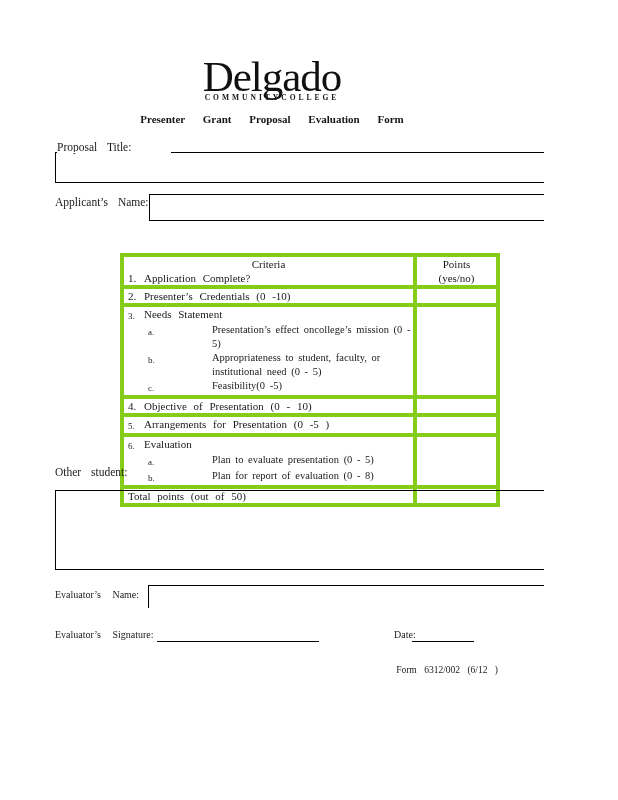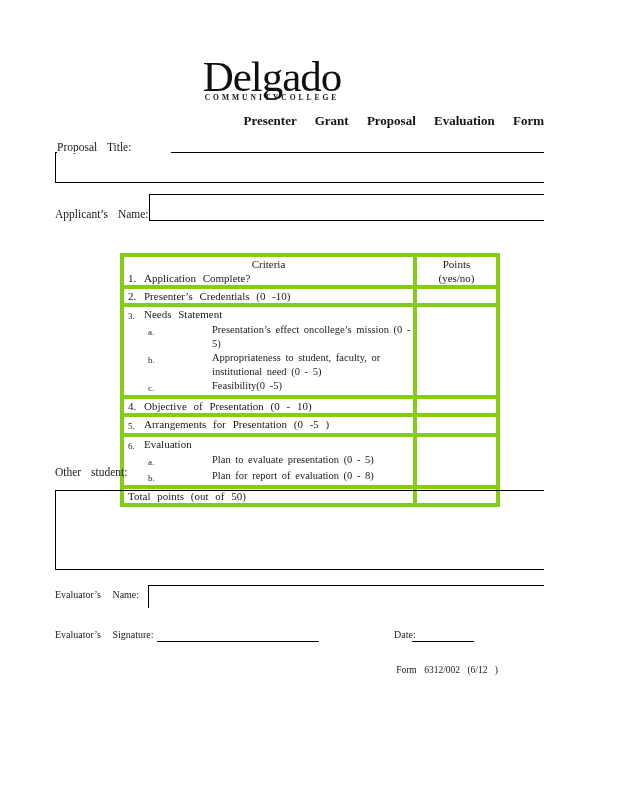"Presenter Grant Proposal Evaluation Form" .form-title { font-size: 13px -> 11px; text-align: right -> center }
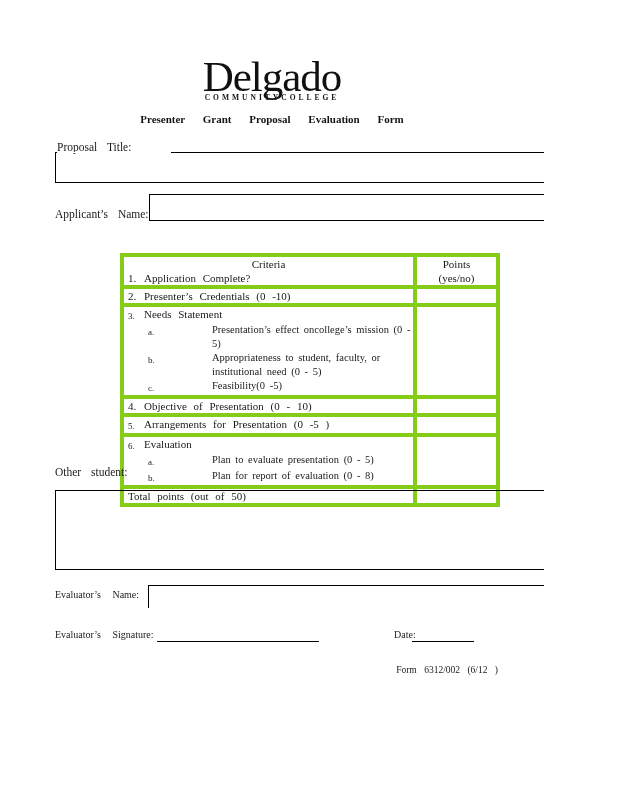"Applicant’s Name:" div.label { margin-top: 12px -> none }
